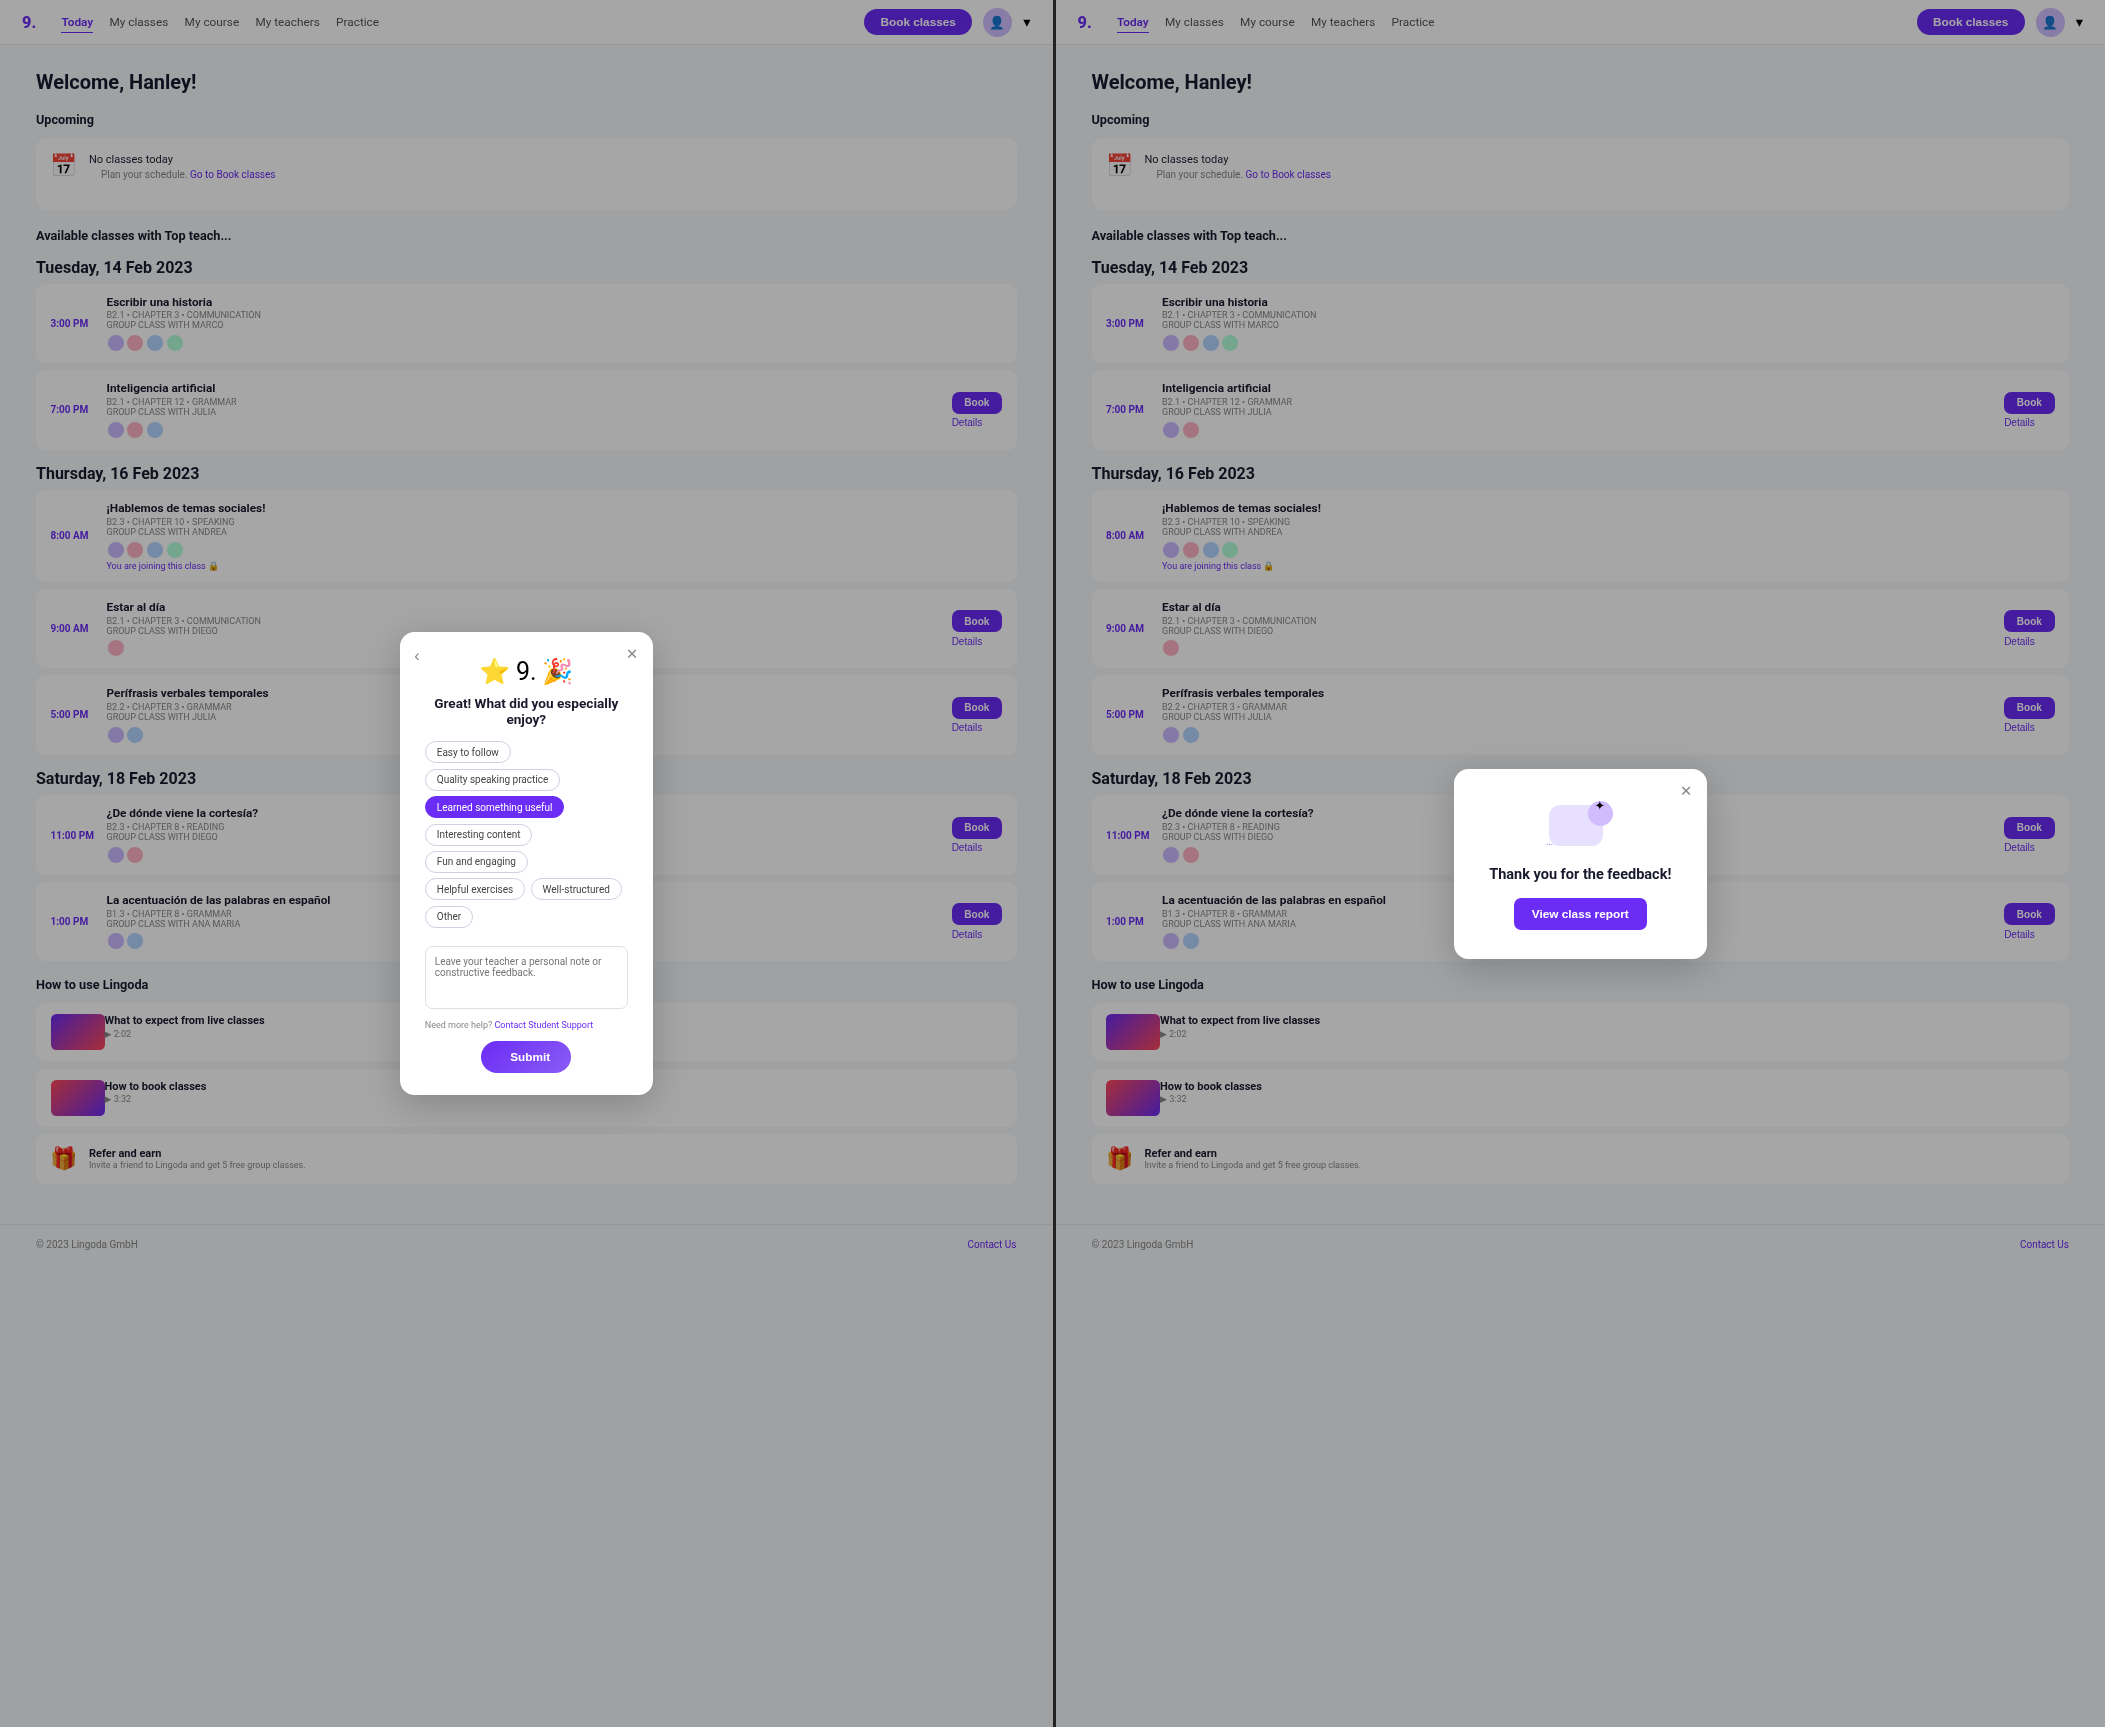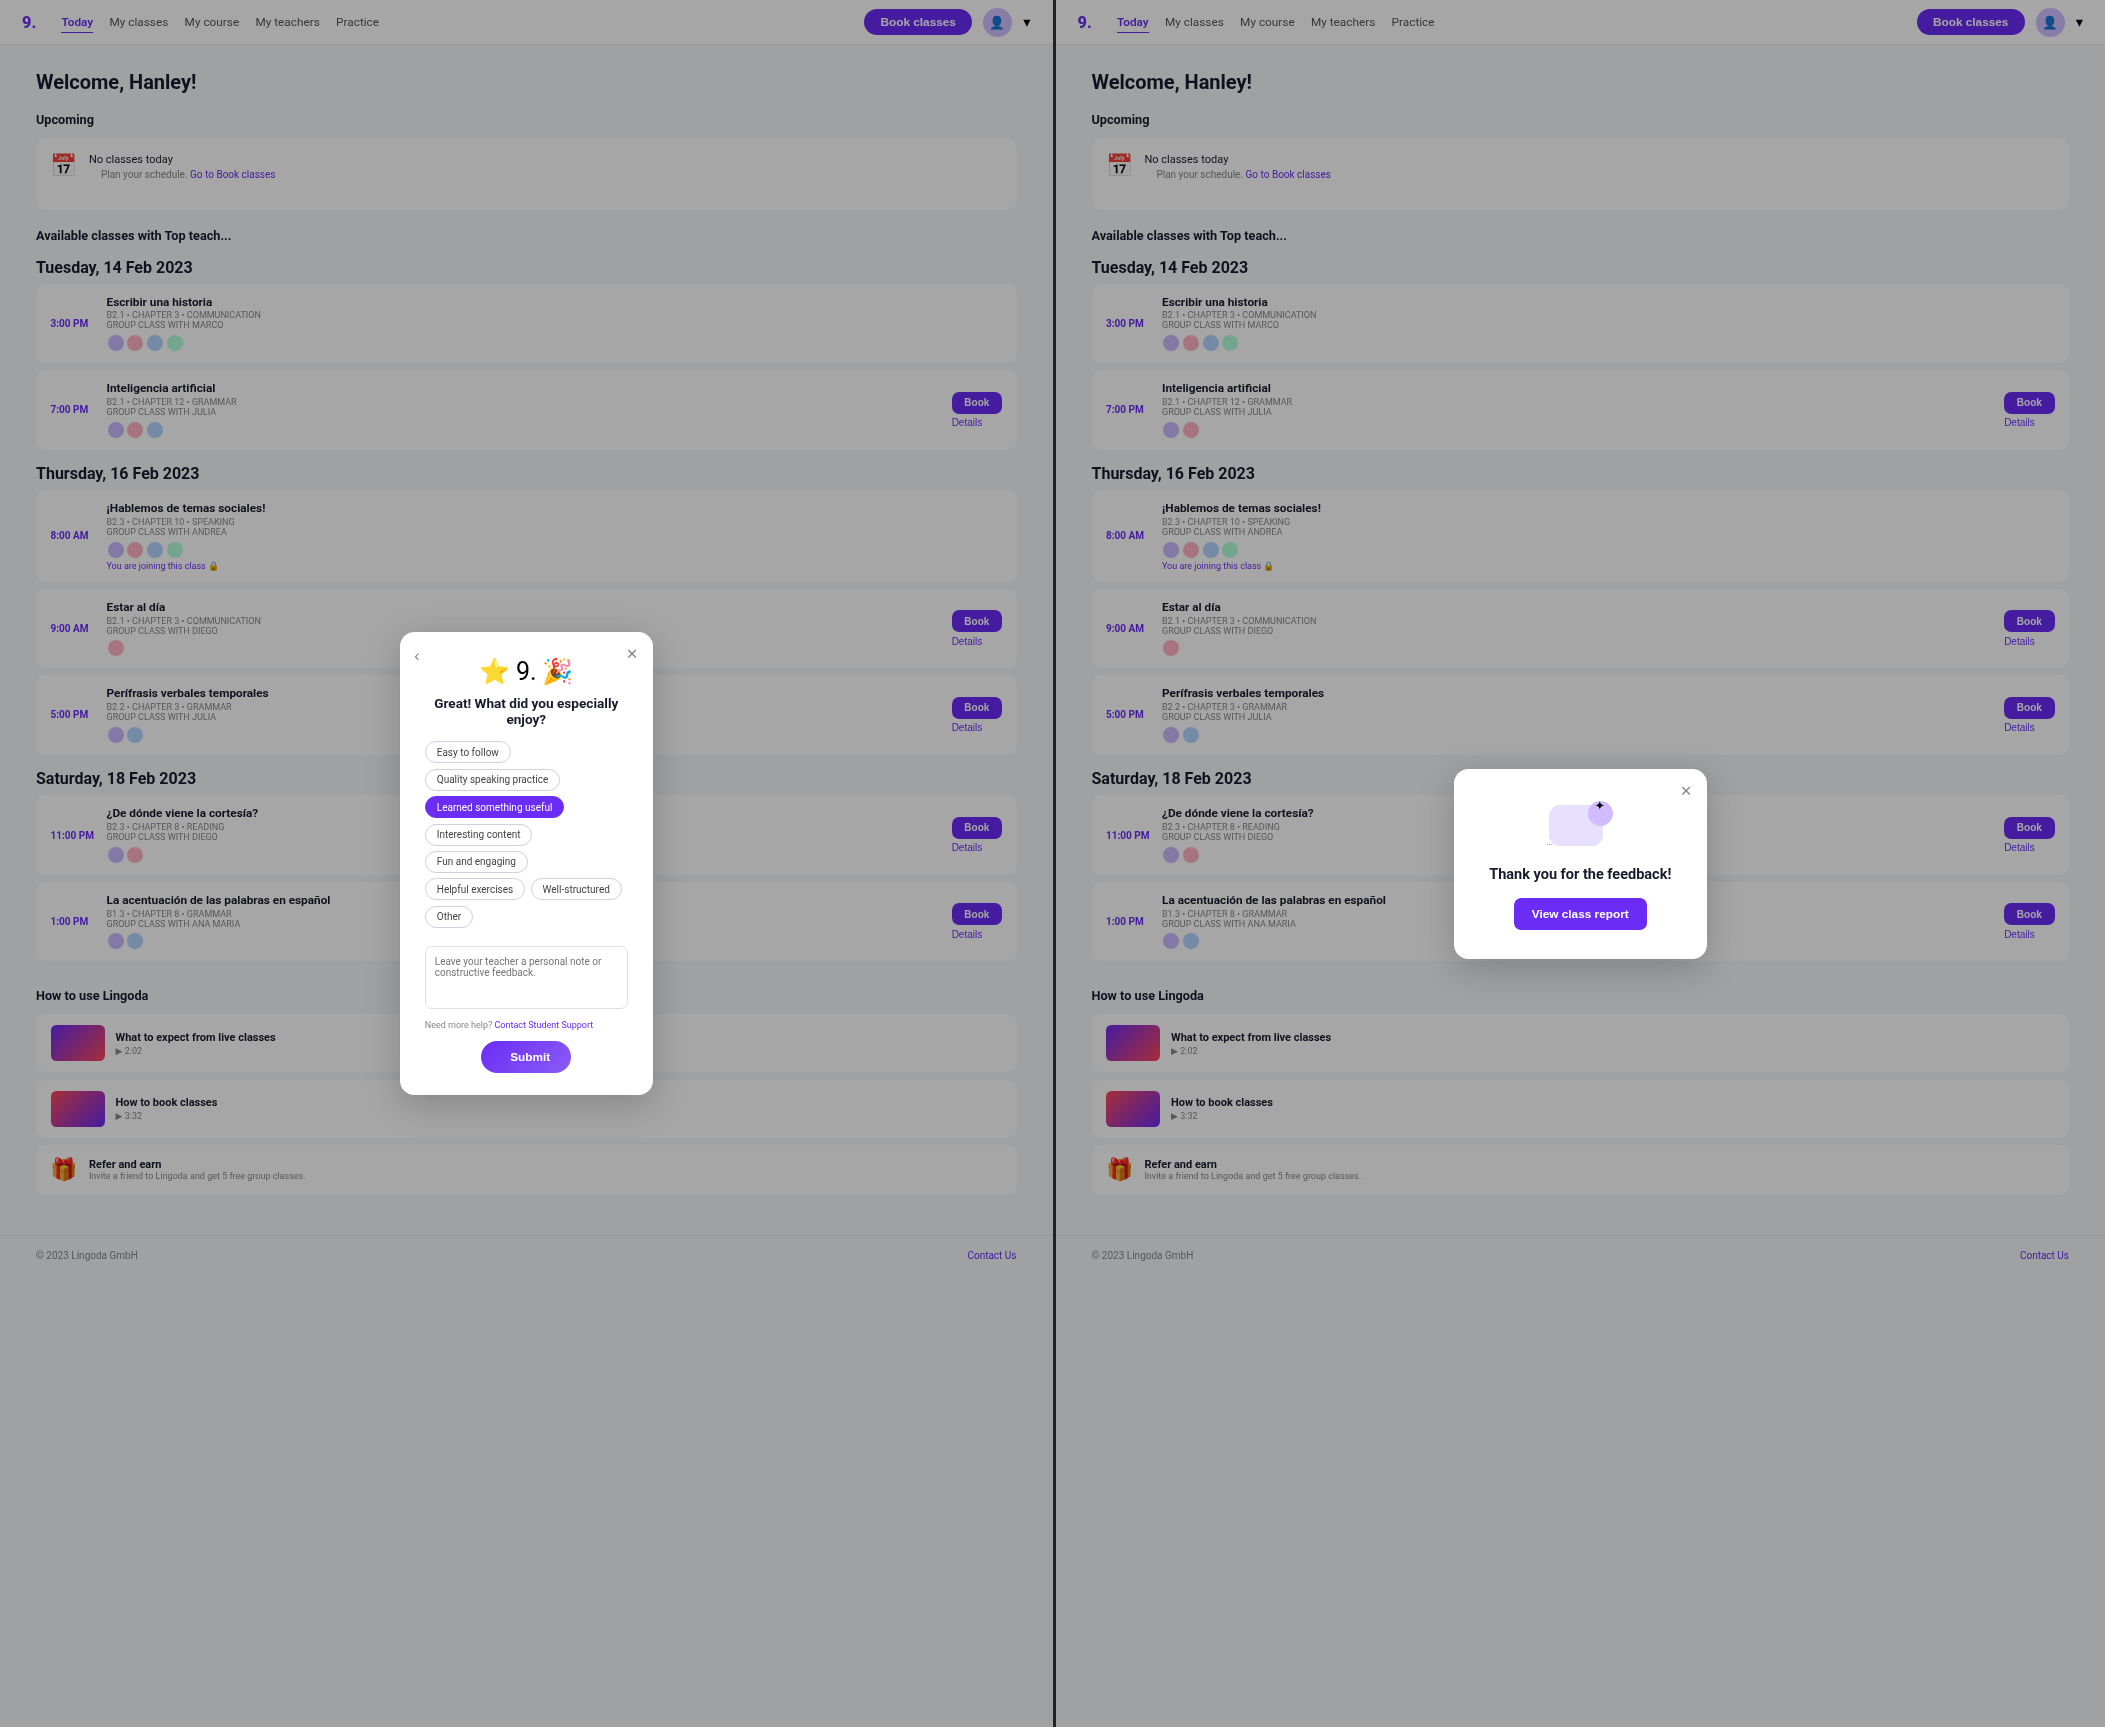"How to use Lingoda" .how-section { margin-top: 27px -> 16px }
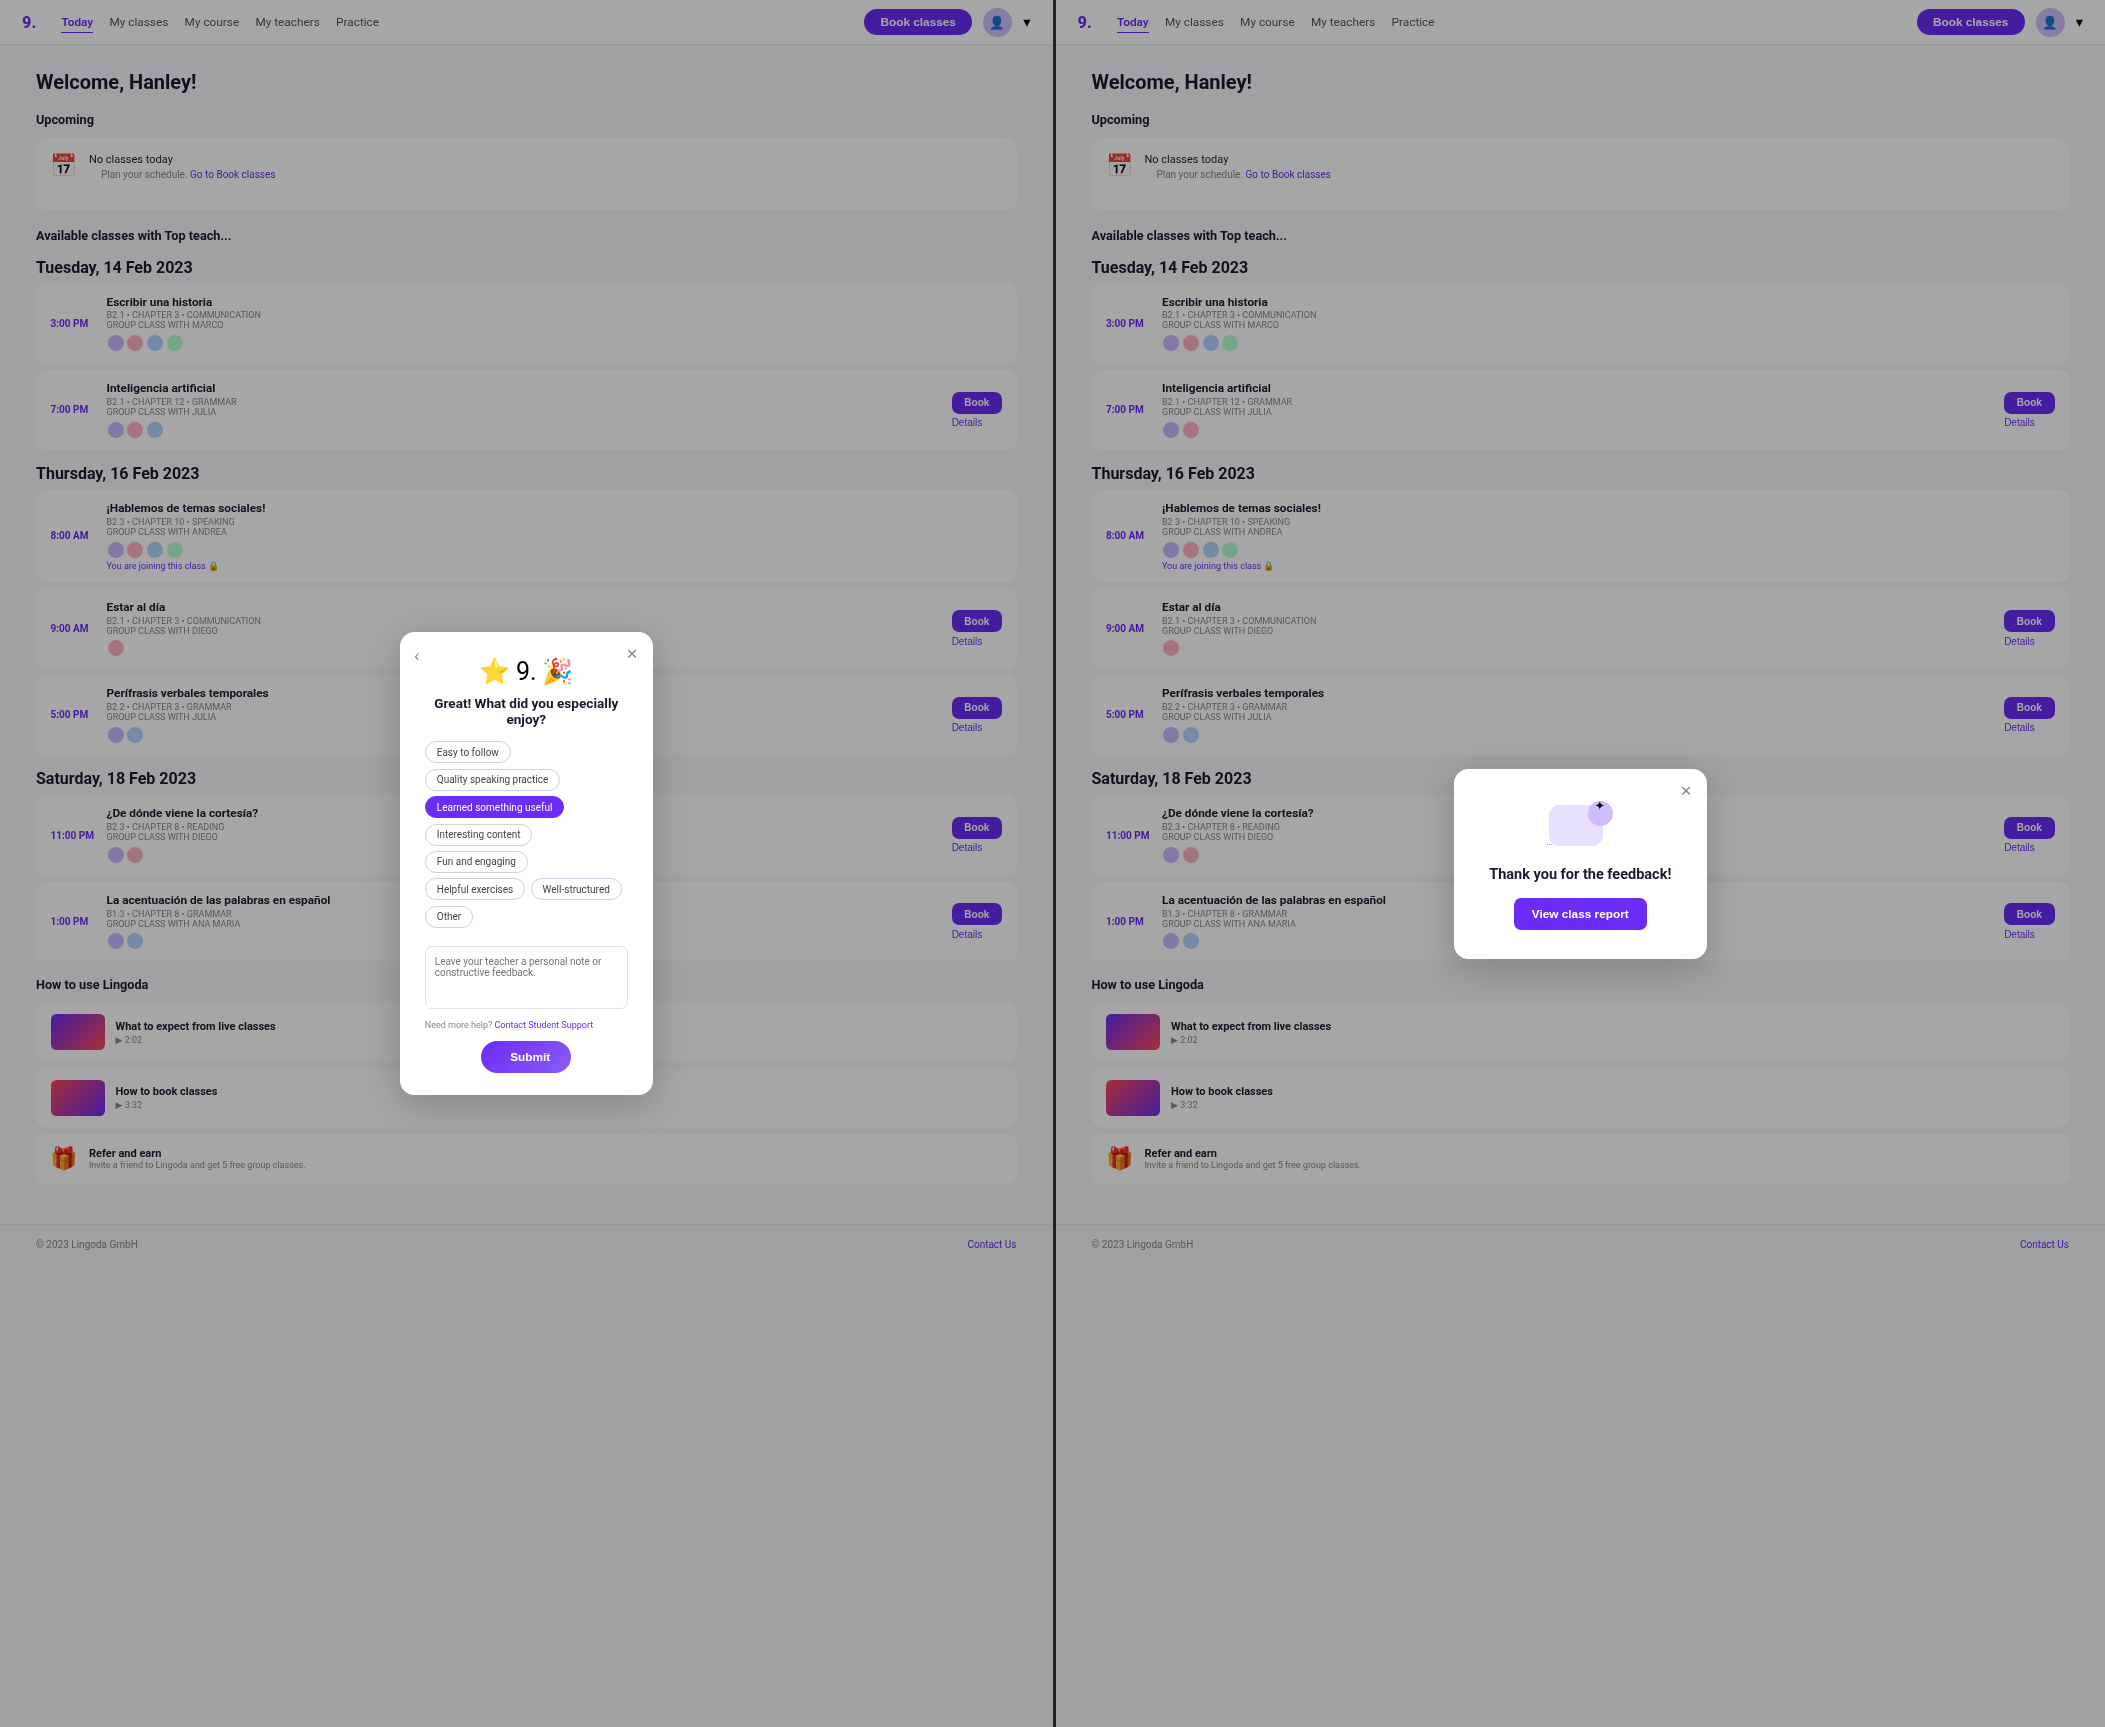"What to expect from live" .how-card { align-items: center -> flex-start; gap: 11px -> none }
